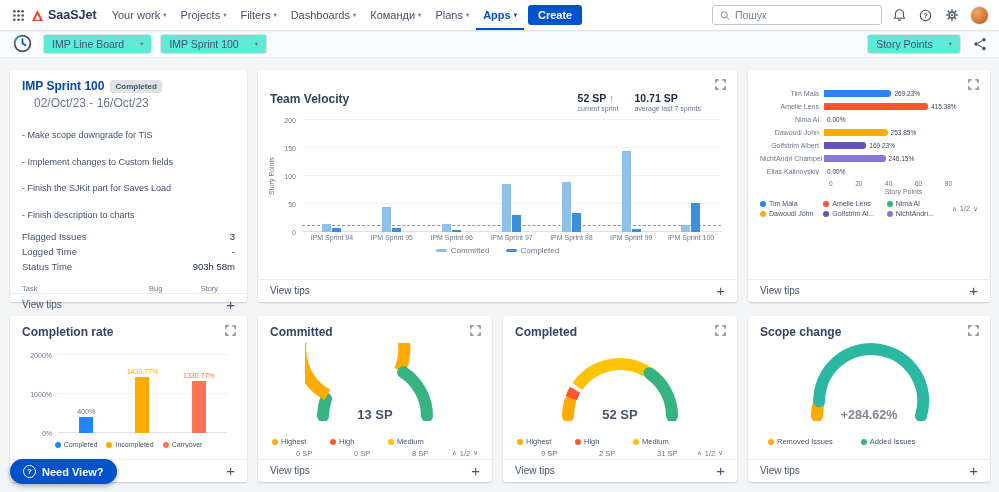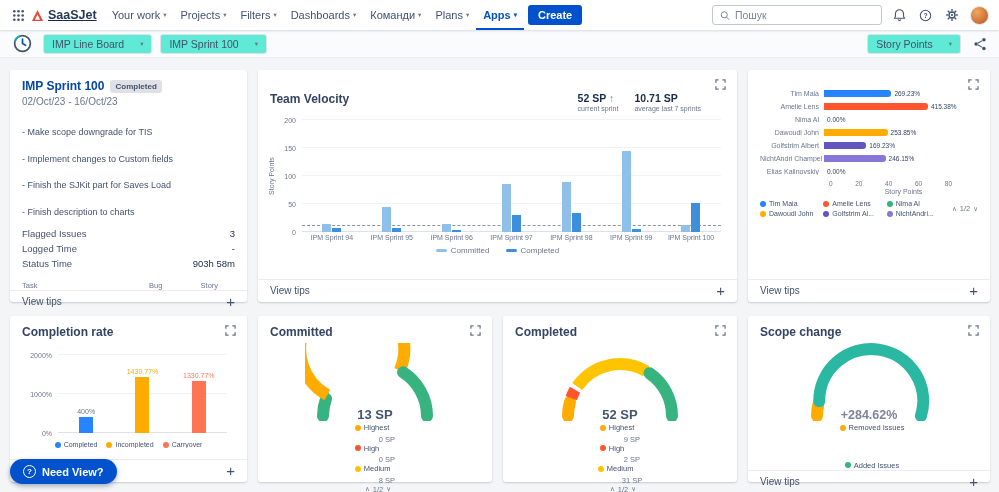"SaaSJet" .logo { text-decoration: underline -> none }
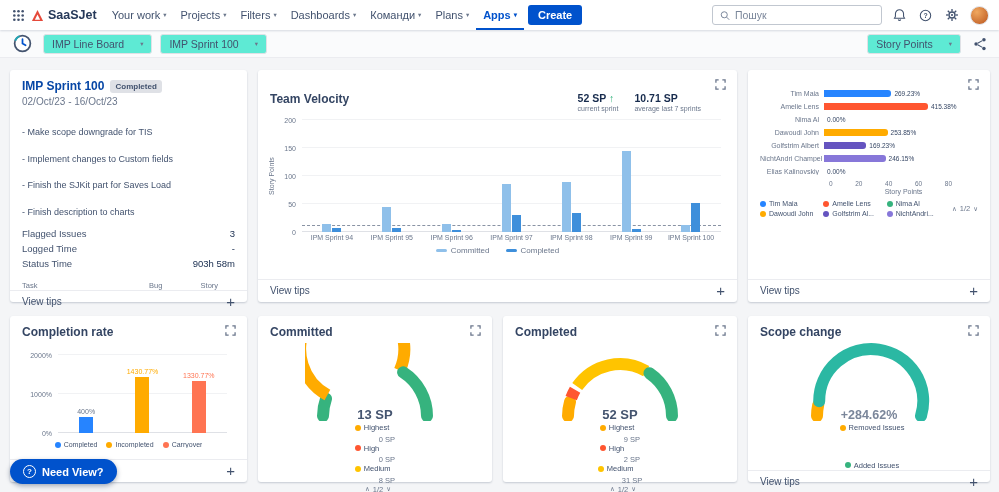"02/Oct/23 - 16/Oct/23" .date { font-size: 10px -> 12px; margin: 3px 0 6px -> 3px 12px 6px }
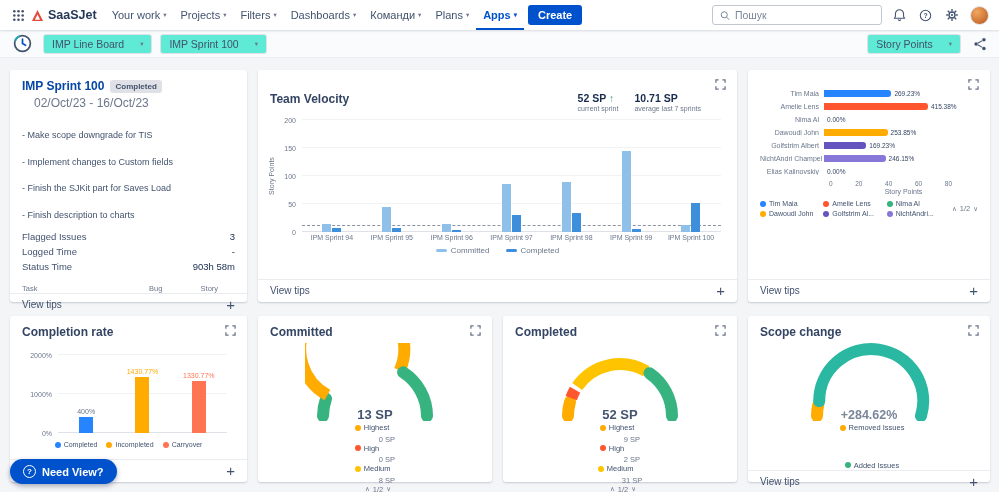"Highest" .glegend { align-items: center -> flex-end; flex-direction: column -> none; margin-top: 0 -> 14px }
